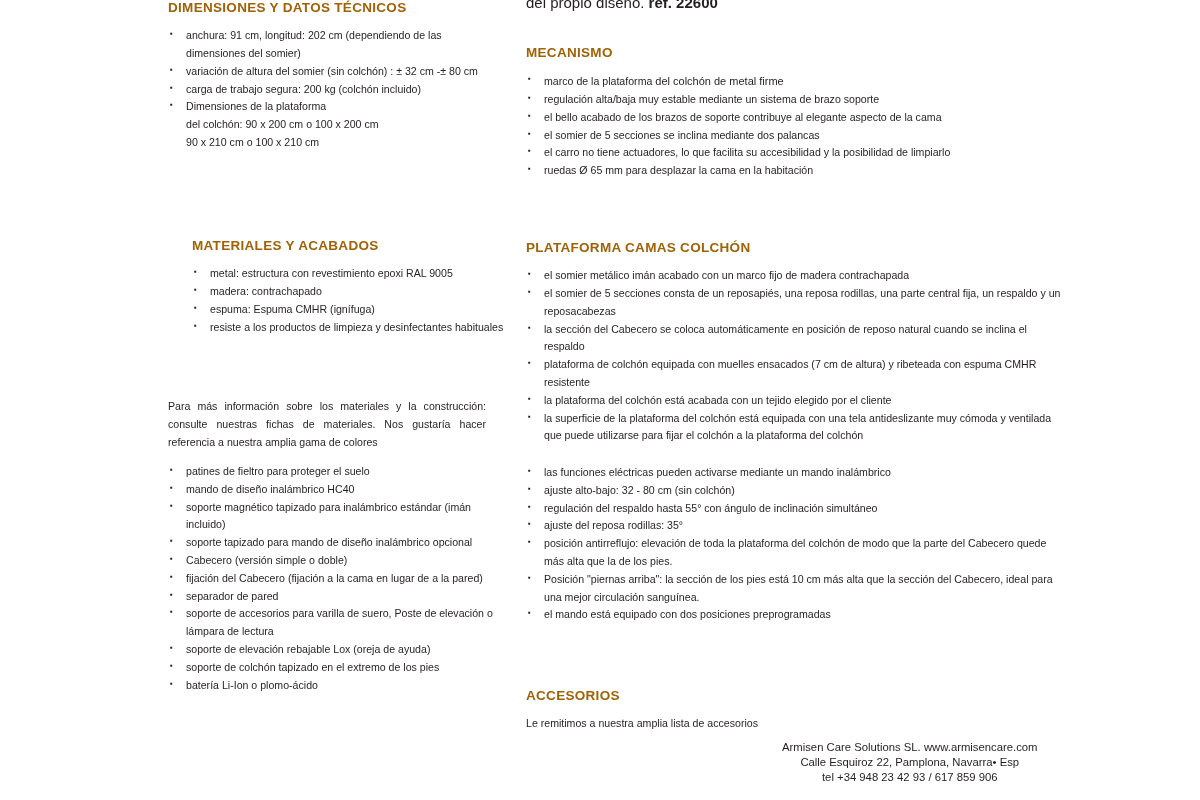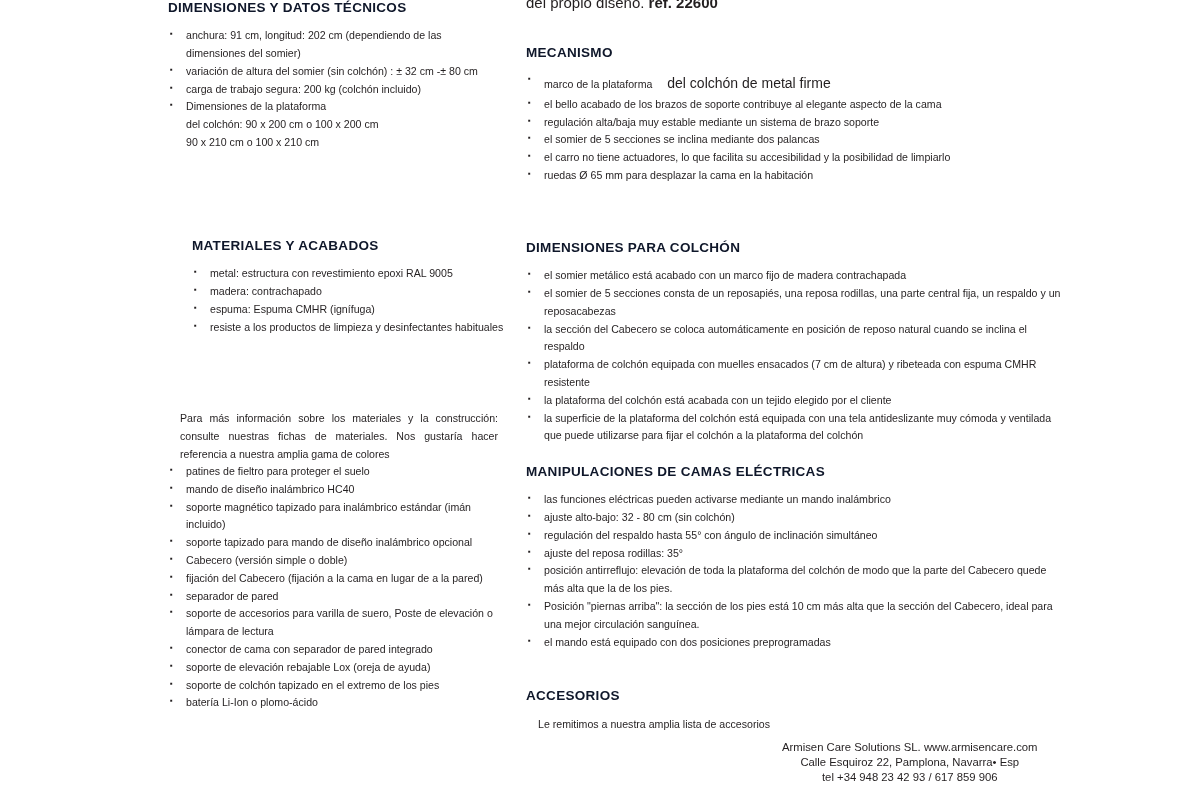"DIMENSIONES Y DATOS TÉCNICOS" h2.section-title { color: #0f172a -> #a16207 }
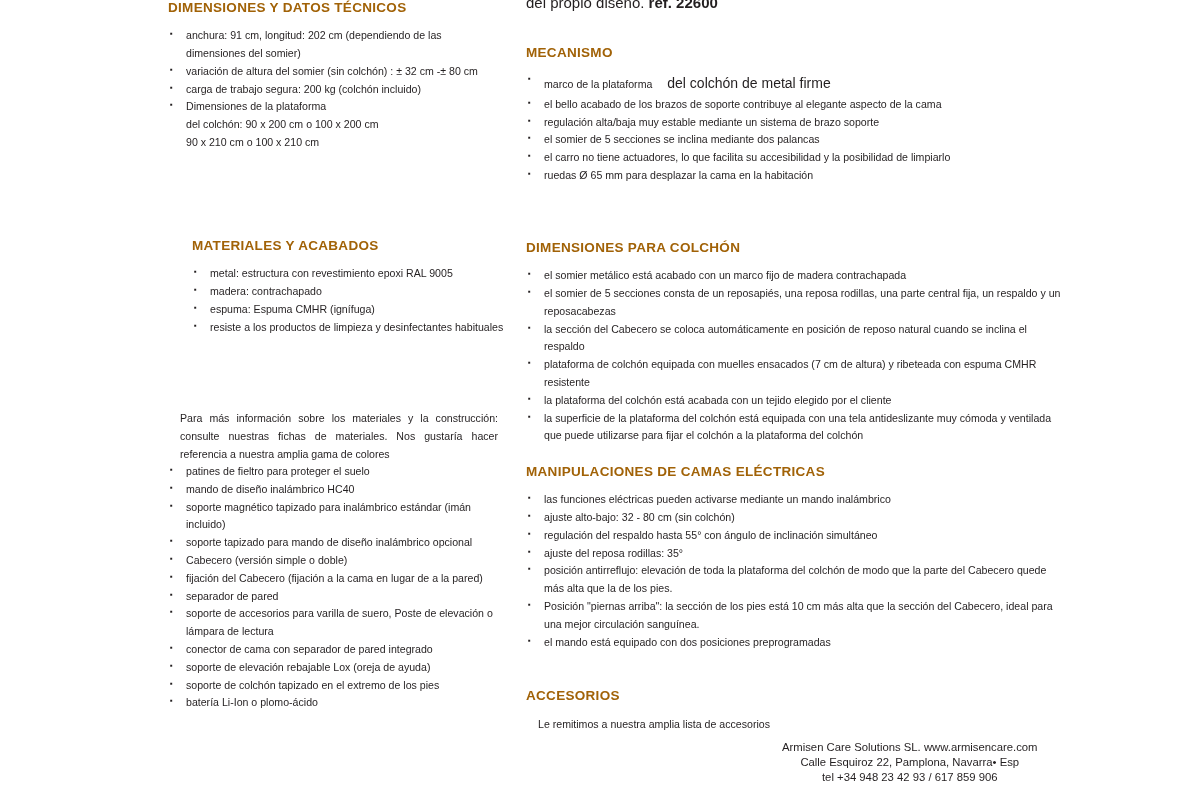"del colchón de metal firme" .small-note { font-size: 14px -> 11px; margin-left: 12px -> none }
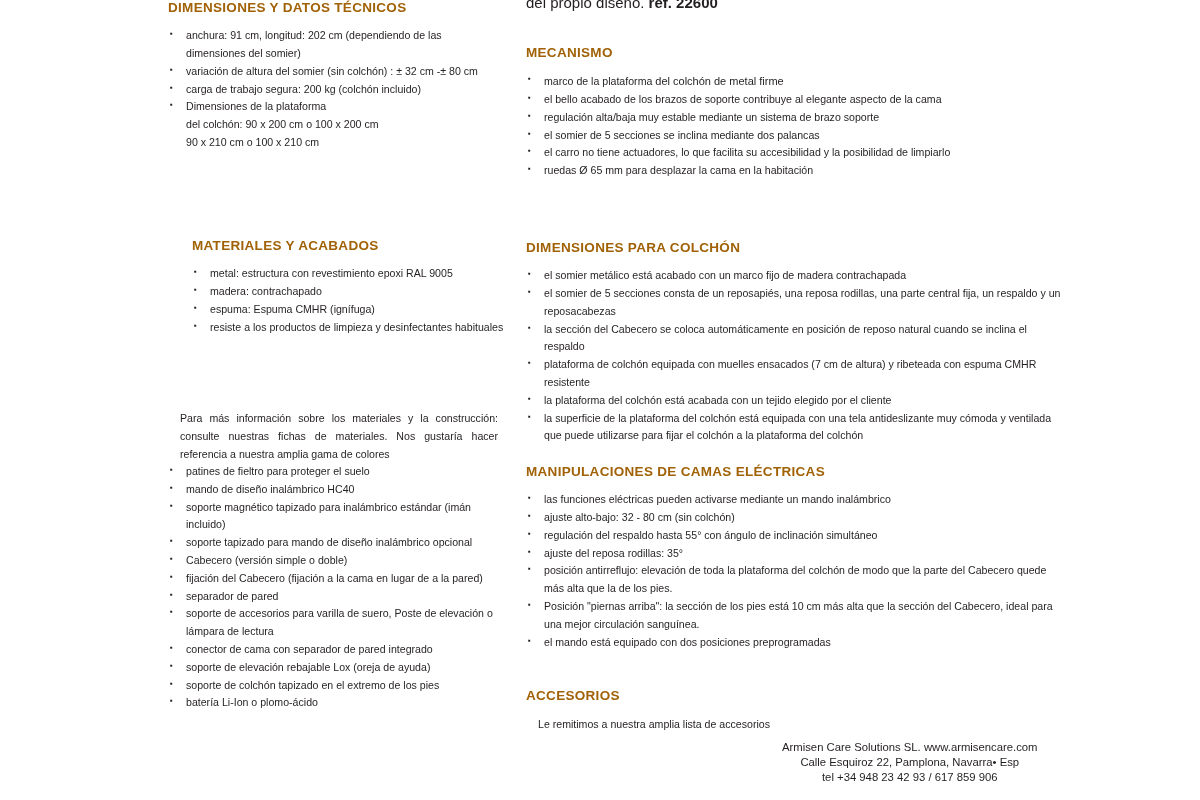"el bello acabado de los" li { order: before "regulación alta/baja muy estable" -> after "regulación alta/baja muy estable" }
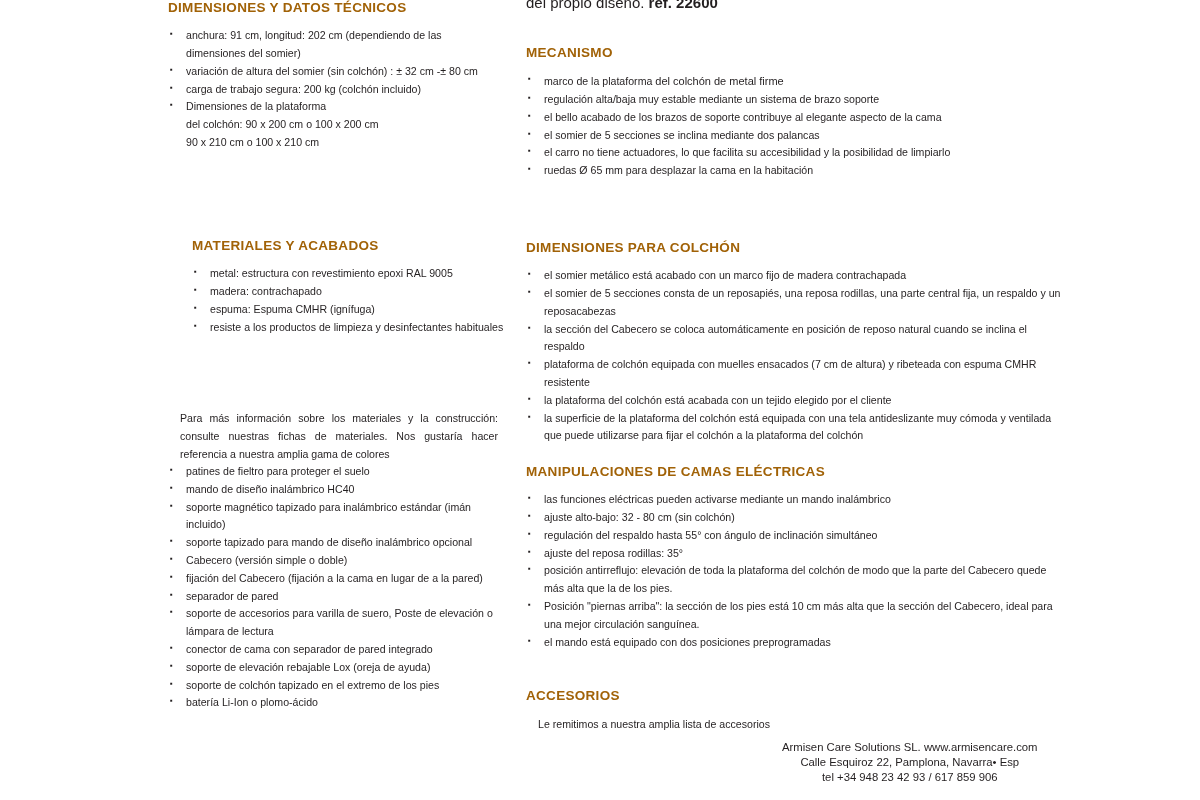"DIMENSIONES PARA COLCHÓN" h2.section-title { text: DIMENSIONES PARA -> PLATAFORMA CAMAS }
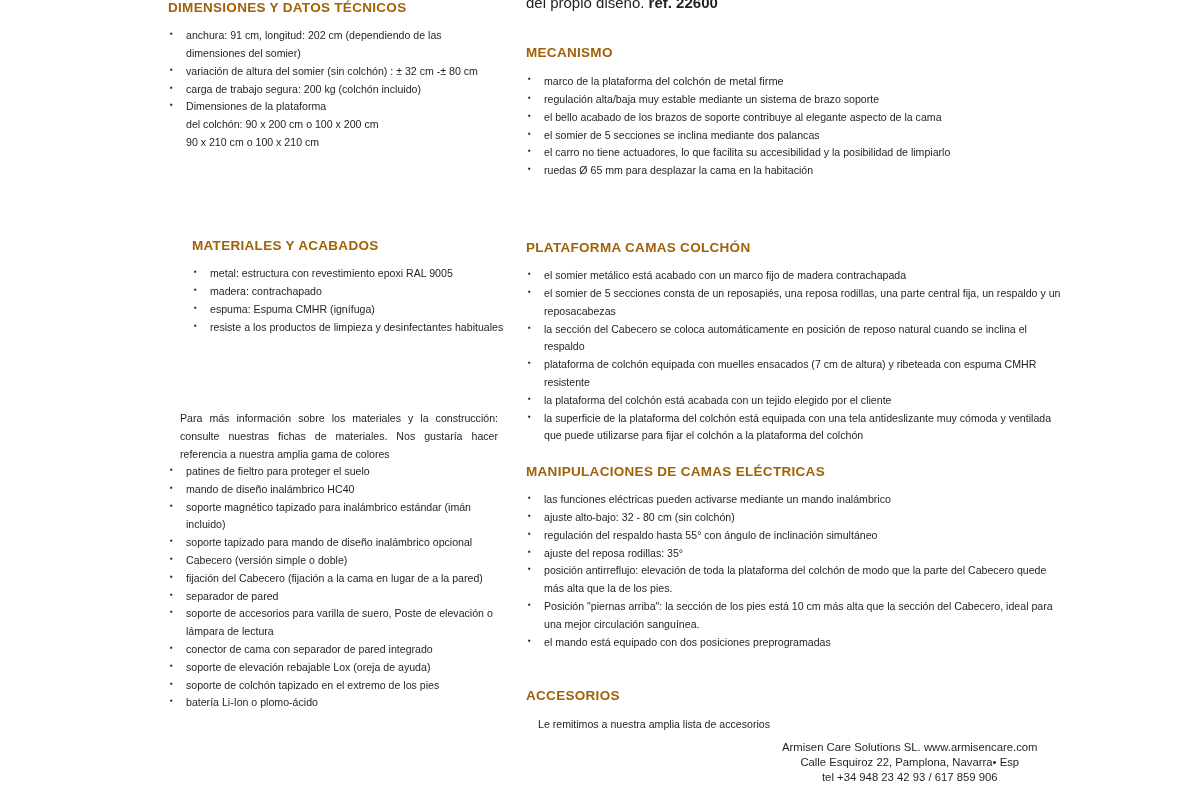"el somier metálico está acabado" li { text: está -> imán }
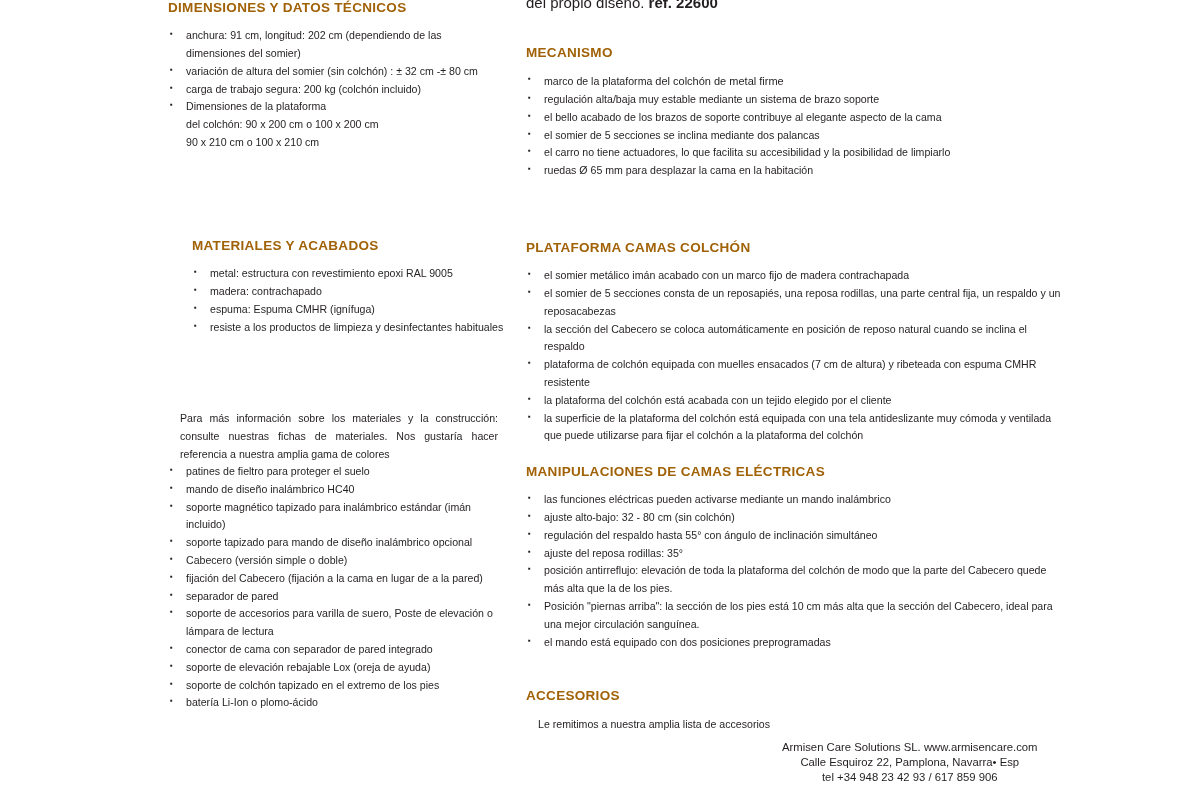"Para más información sobre los" .para { margin: 12px -> 0 }
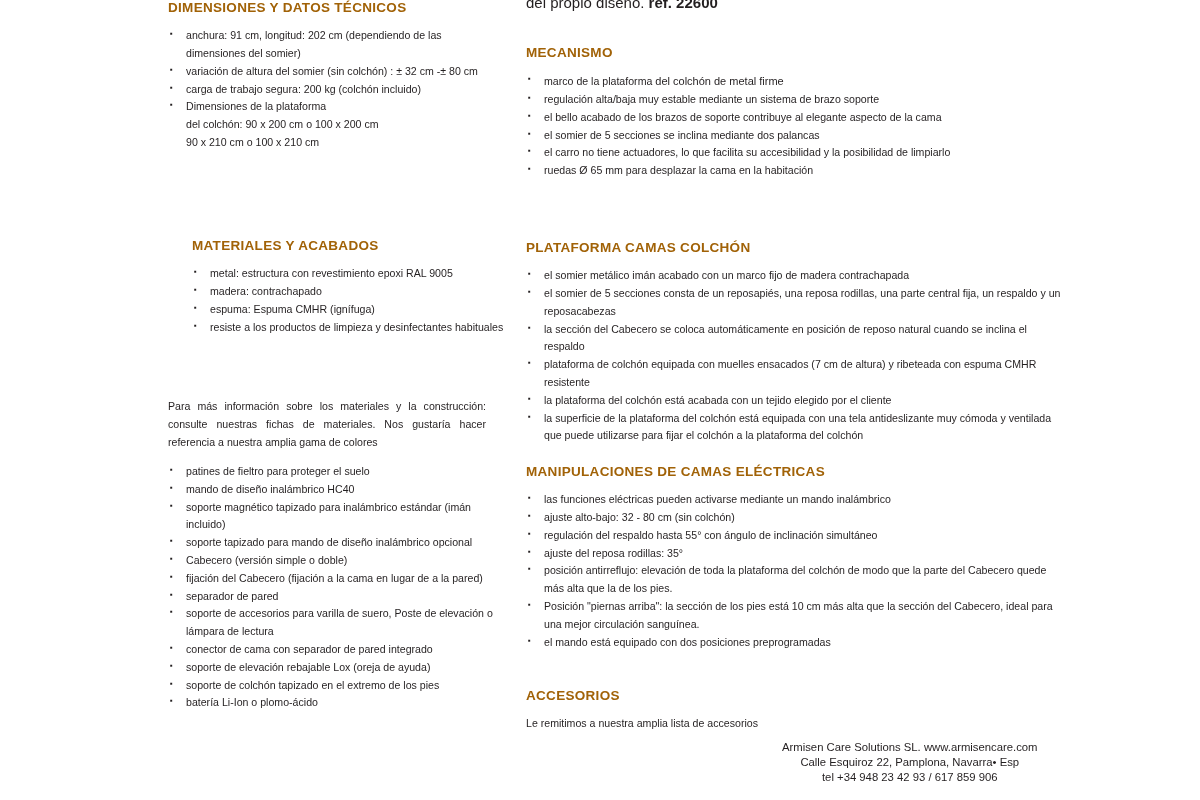"MANIPULACIONES DE CAMAS ELÉCTRICAS" h2.section-title { html: <h2>MANIPULACIONES DE CAMAS ELÉCTRICAS</h2> -> none }
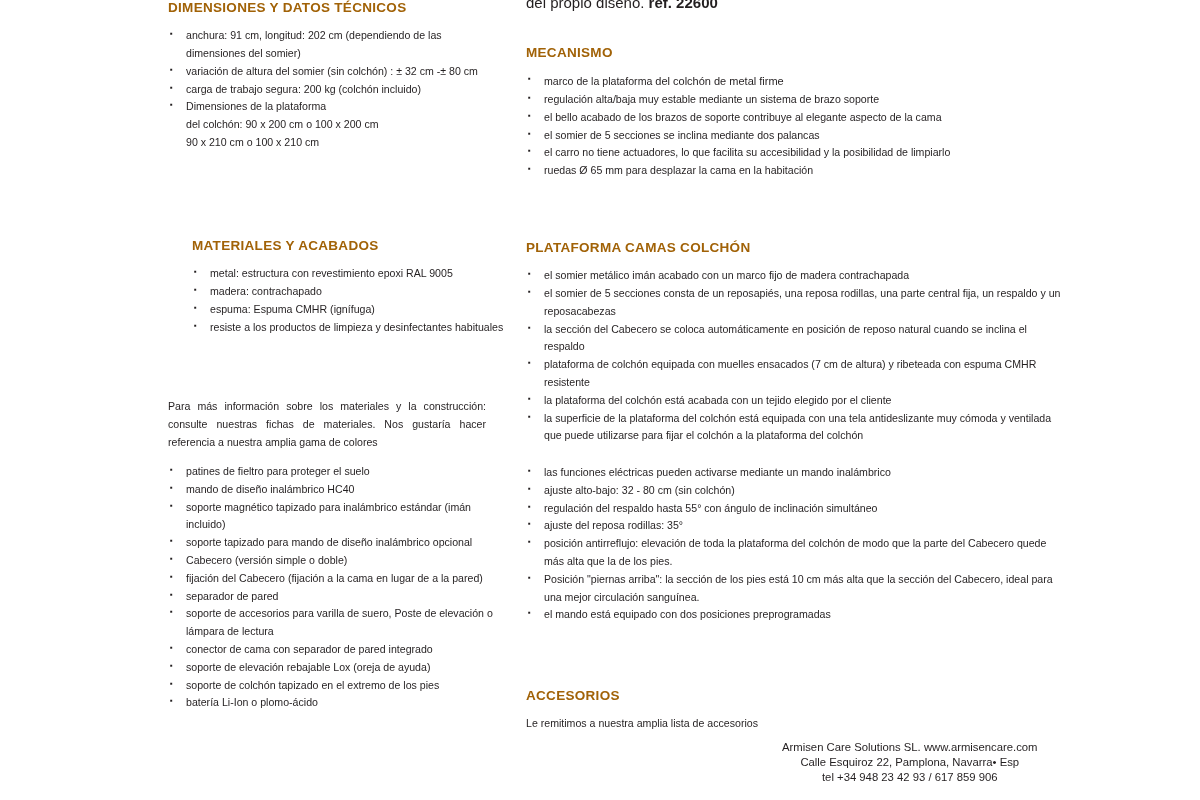"conector de cama con separador" li { html: <li>conector de cama con separador de pared integrado</li> -> none }
